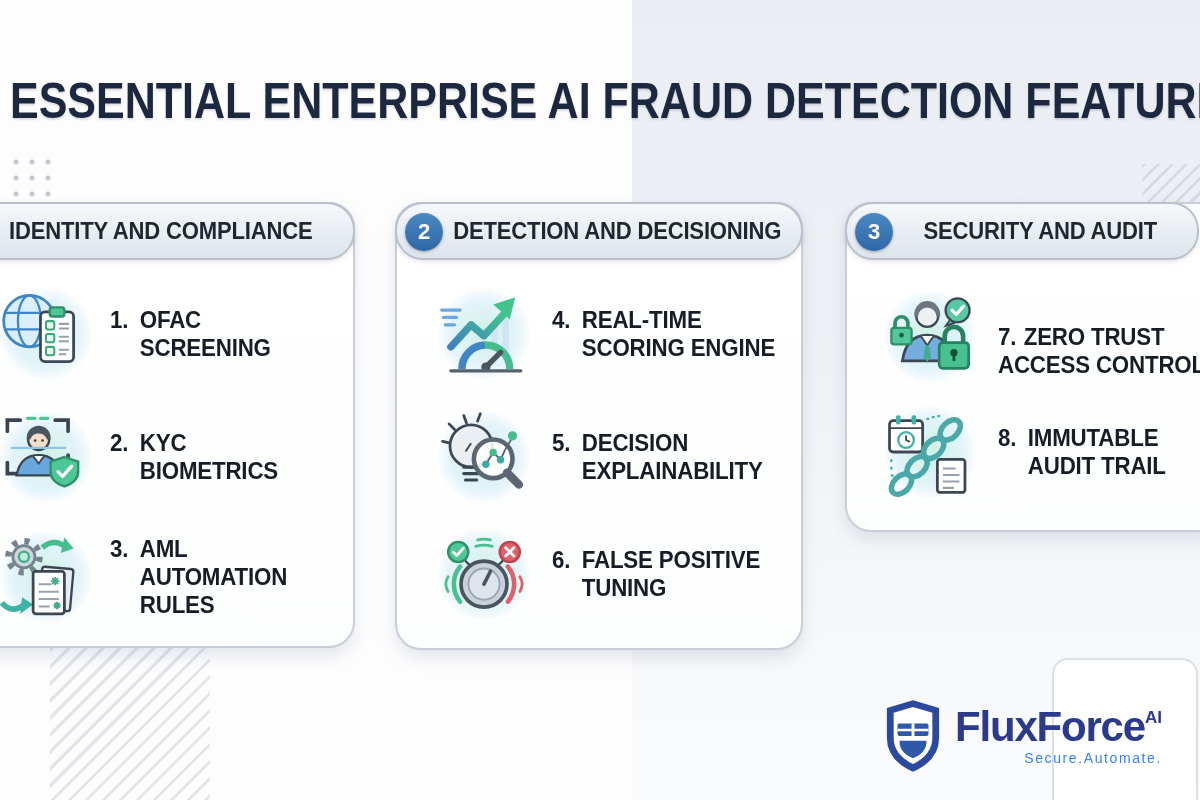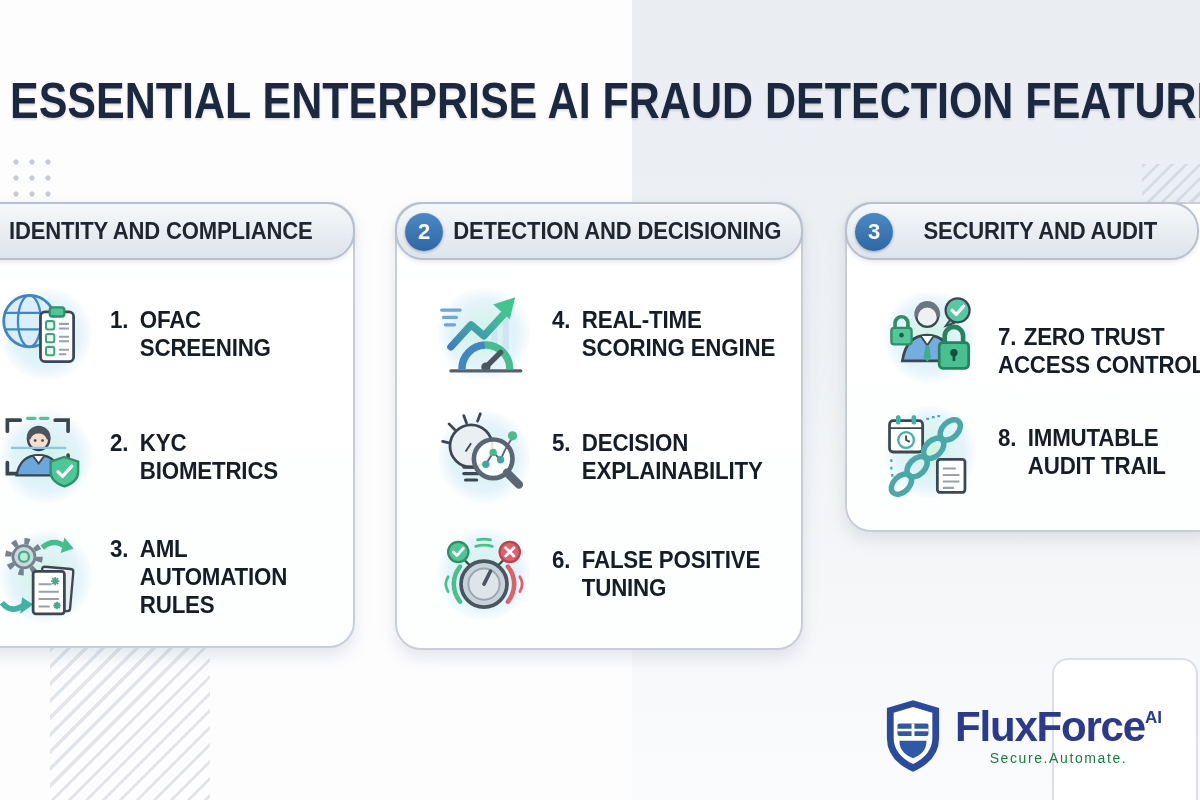"FluxForceAI" .logo-text { align-items: center -> flex-end }
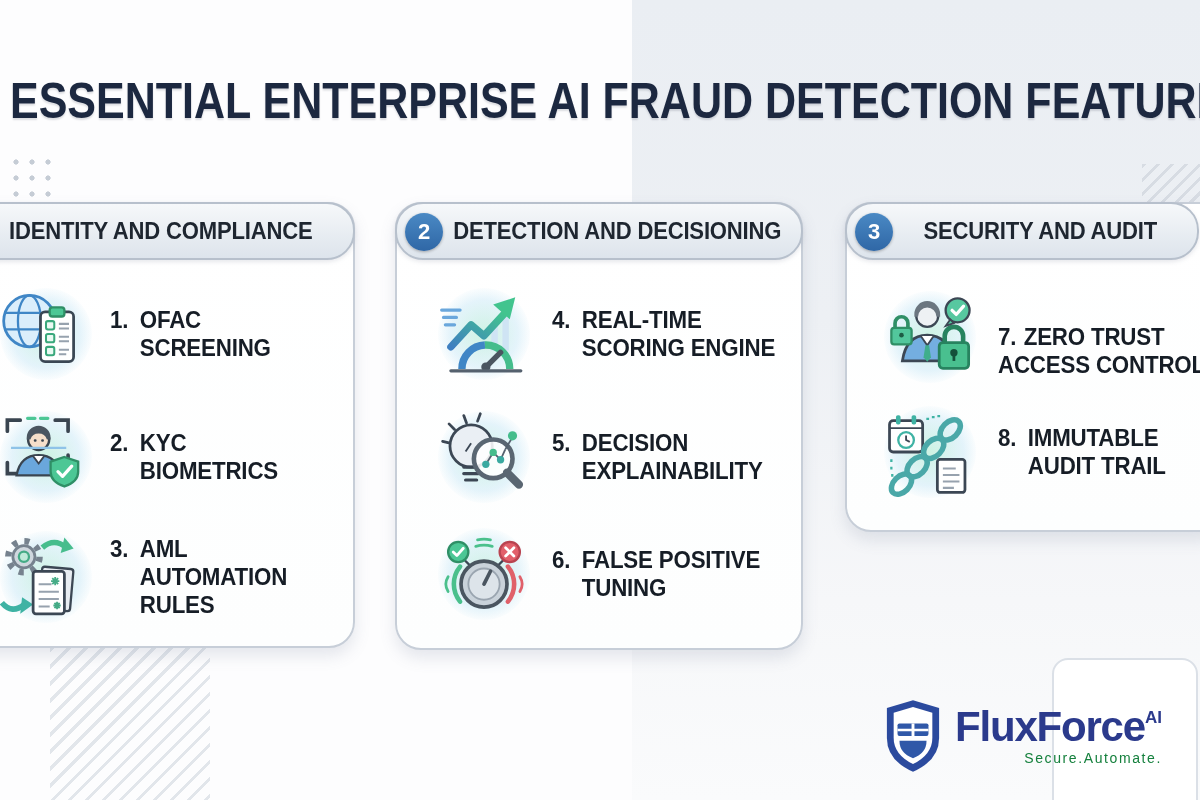"Secure.Automate." .tagline { color: #15803d -> #3b82f6 }
